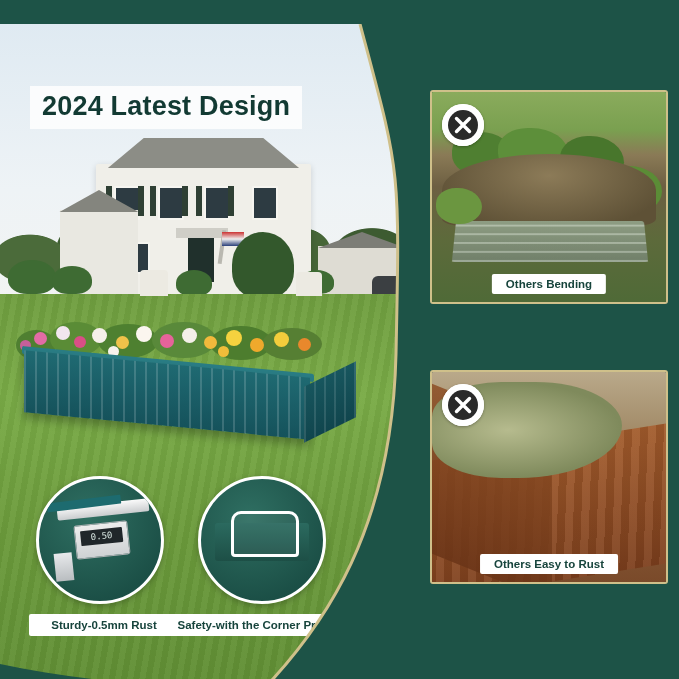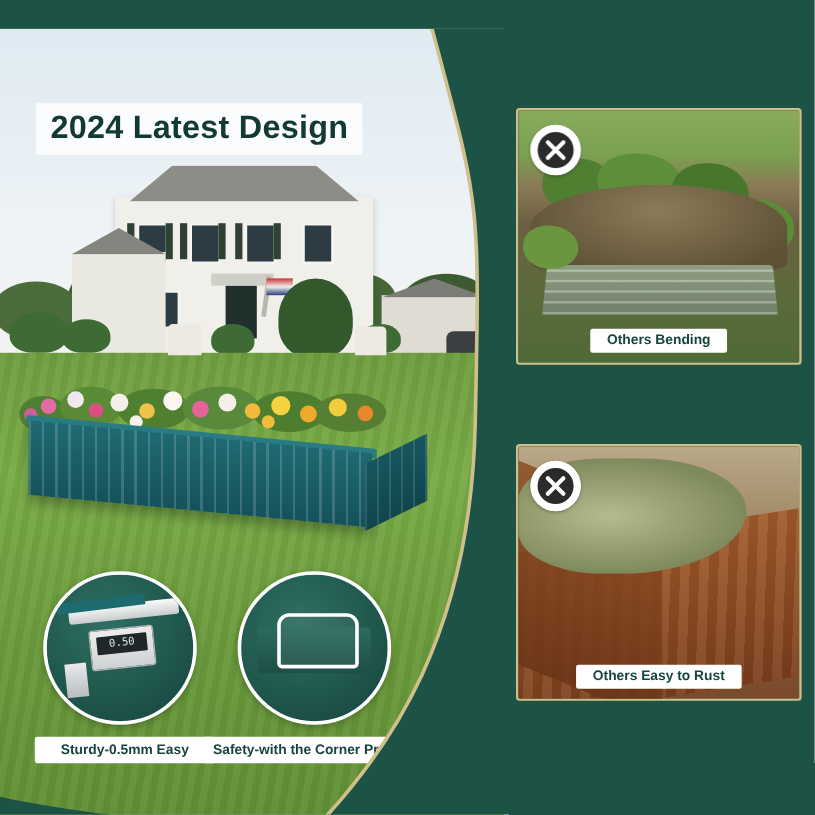"Sturdy-0.5mm Easy" div.feat-caption { text: Easy -> Rust }
